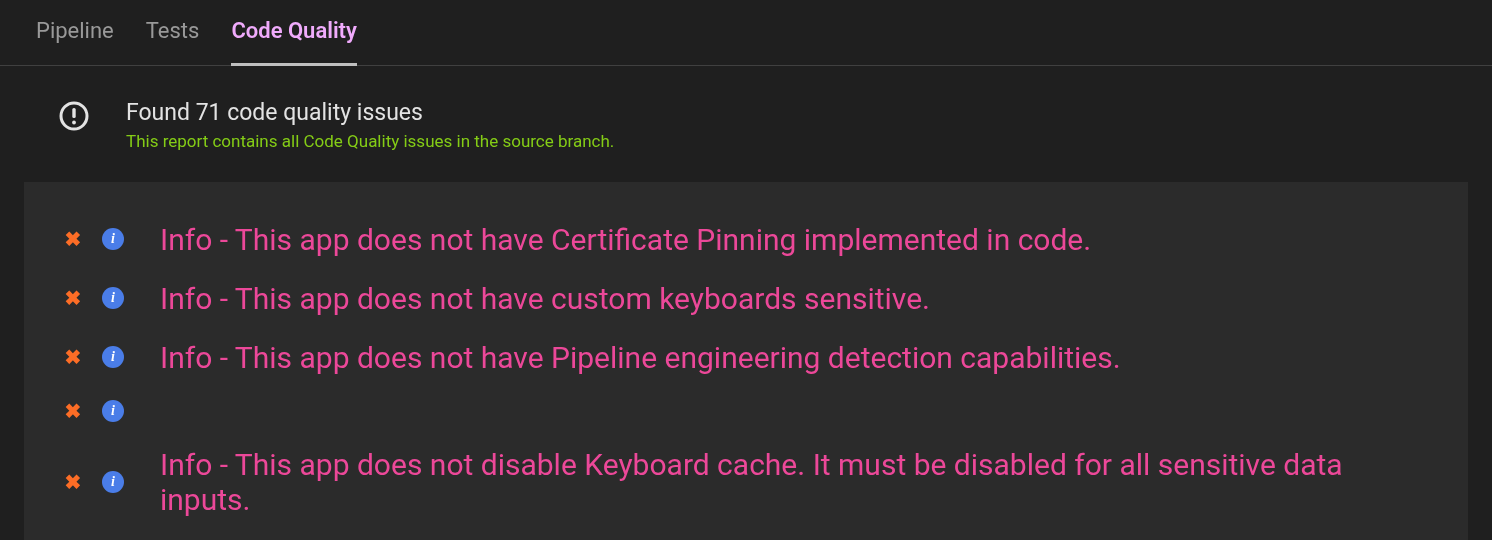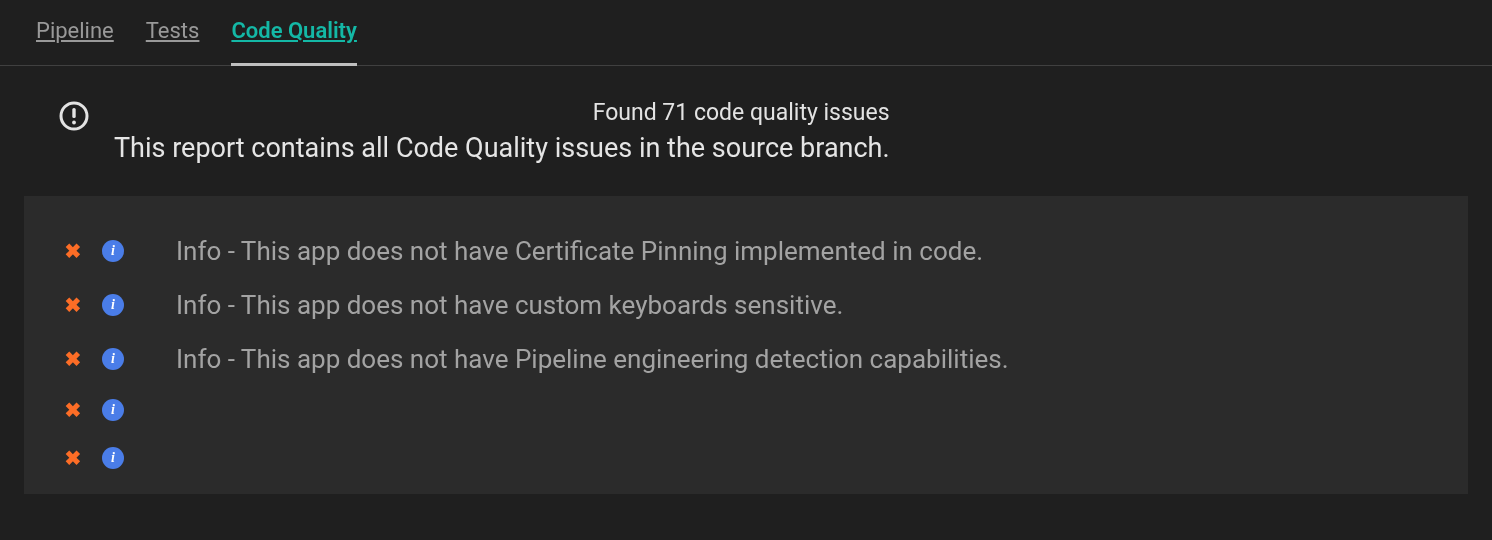"Pipeline" .tab { text-decoration: underline -> none }
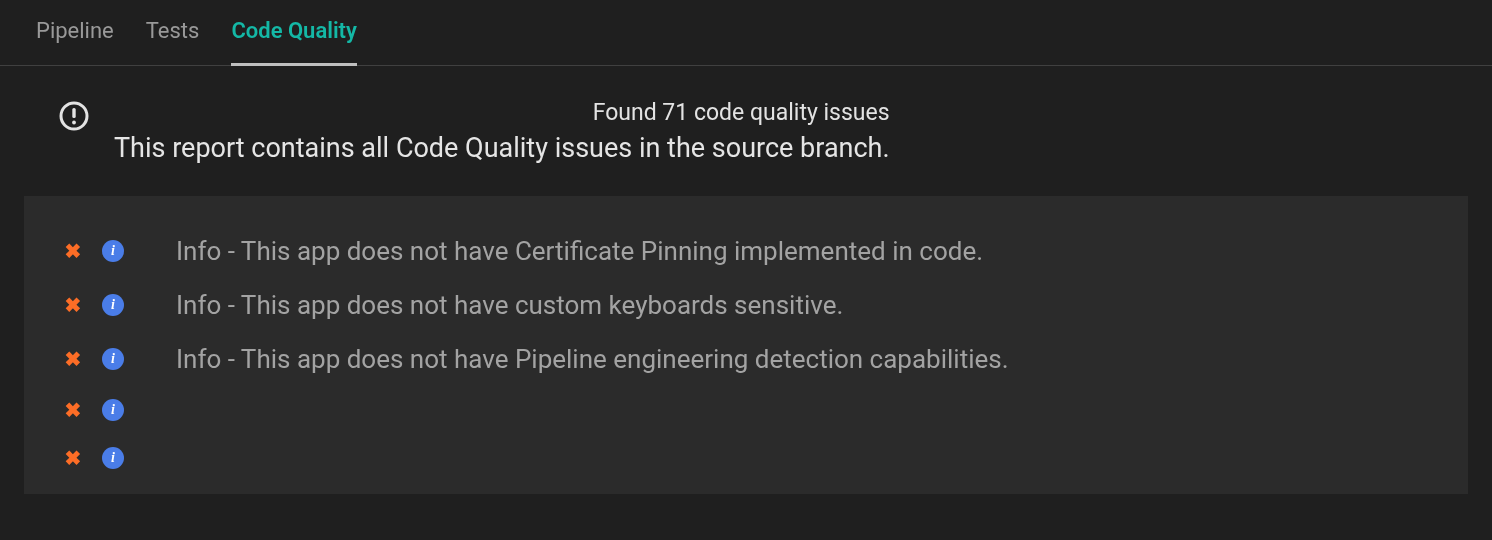"Code Quality" .tab.active { color: #14b8a6 -> #f0abfc }
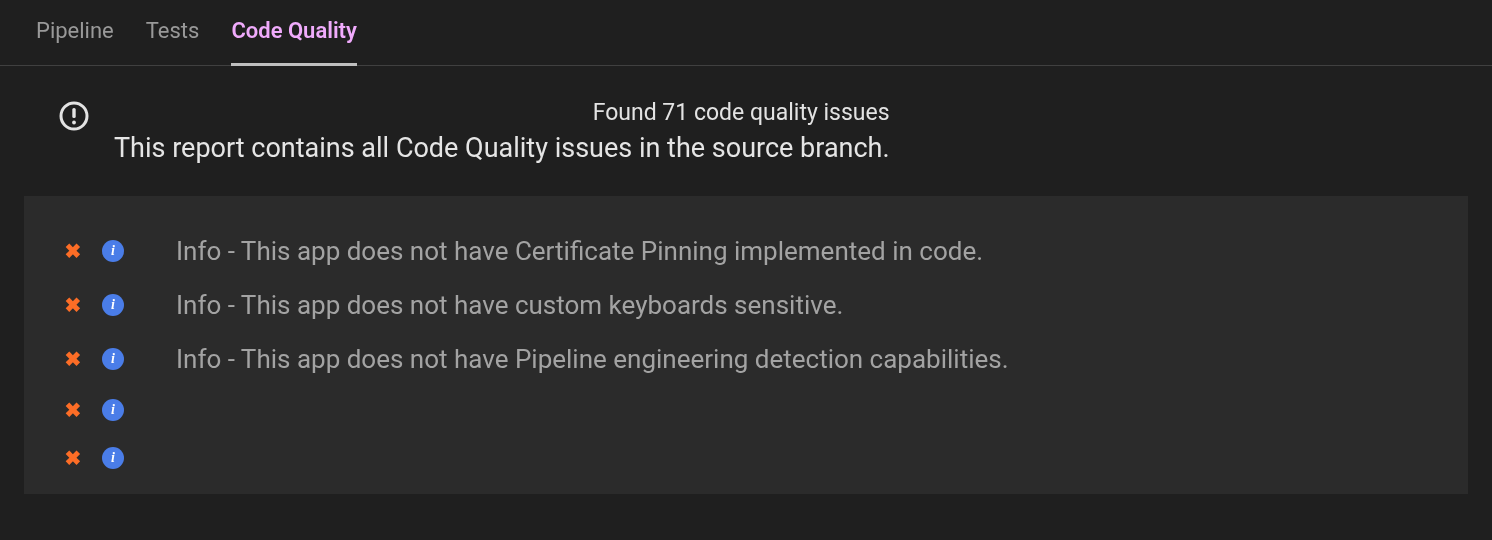"Found 71 code quality issues" .summary { gap: 24px -> 36px; text-align: right -> none }
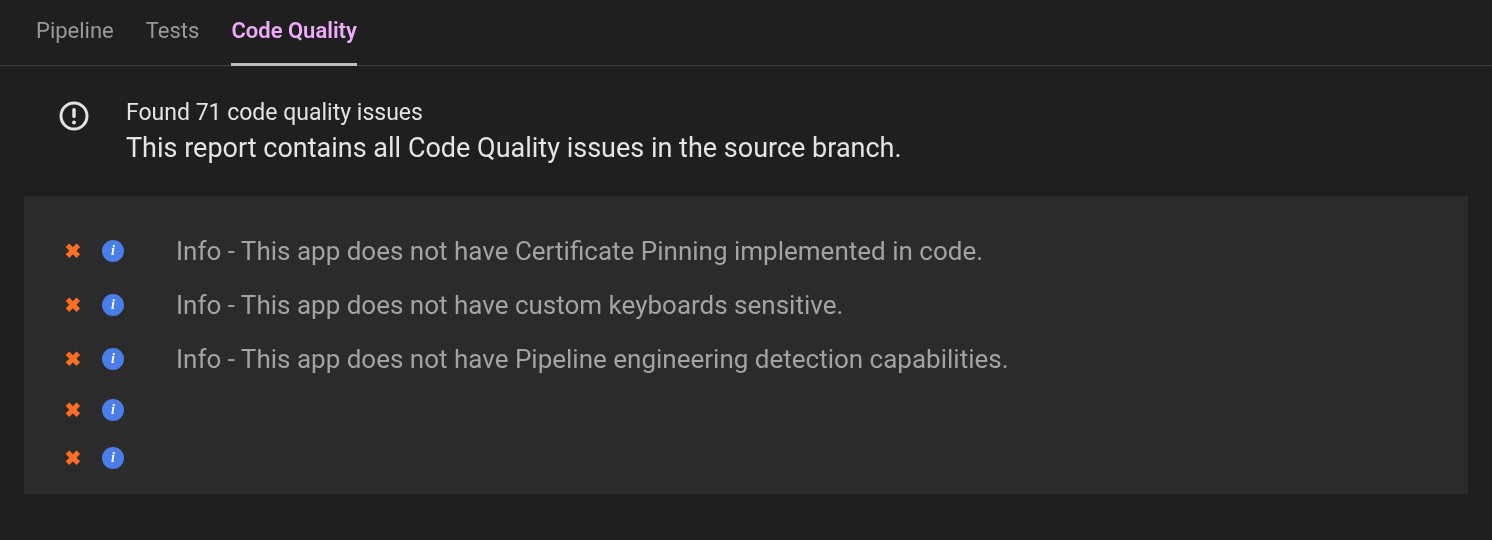"This report contains all Code" .summary .subtitle { color: #e5e5e5 -> #84cc16; font-size: 27px -> 17px }
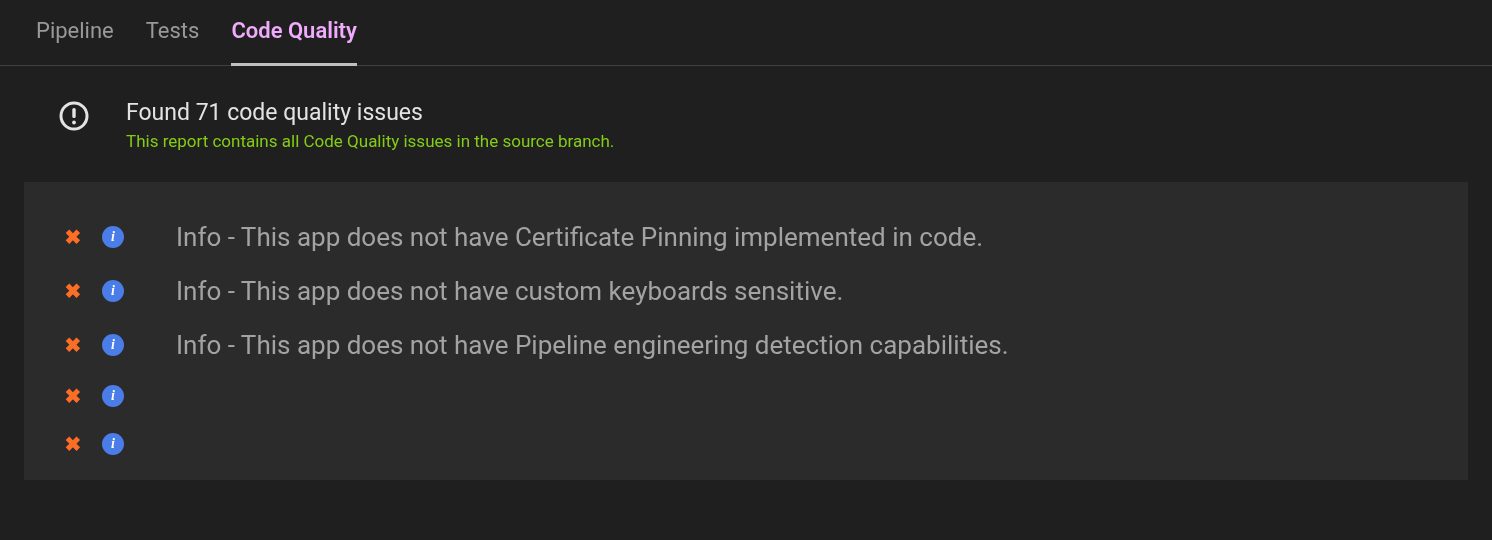"Info - This app does" .issue-text { color: #a3a3a3 -> #ec4899; font-size: 26px -> 30px; margin-left: 32px -> 16px }
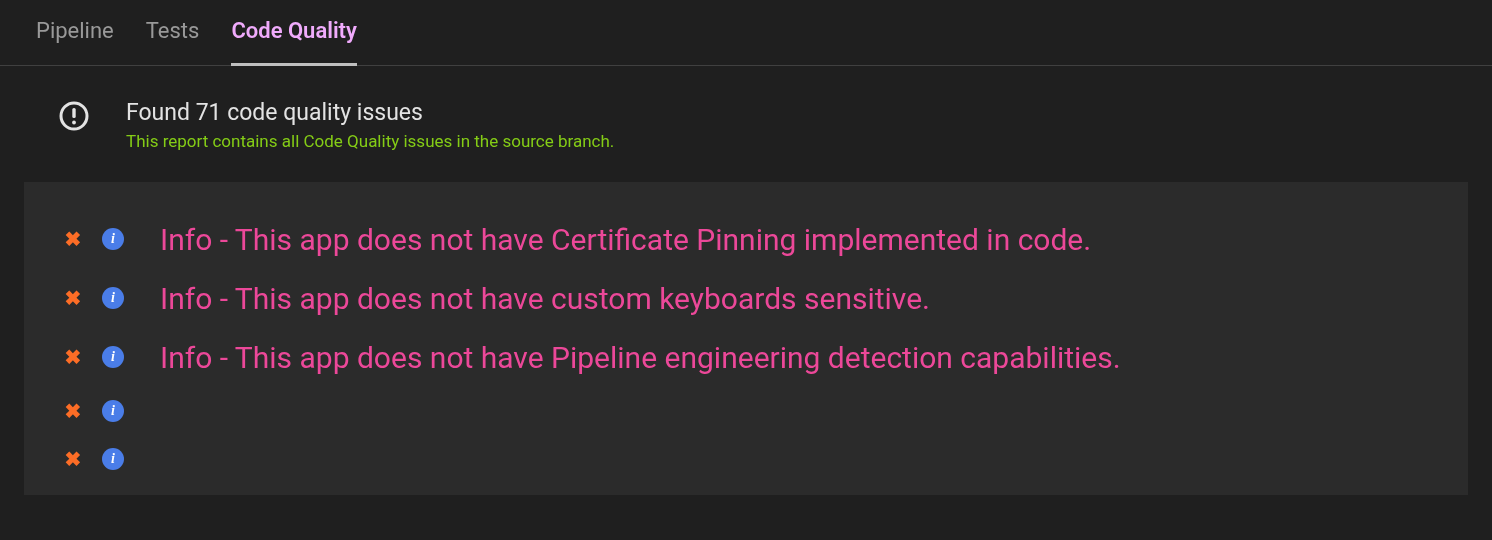"Info - This app does not disable" span.issue-text { html: none -> <span>Info - This app does not disable Keyboard cache. It must be disabled for all sensitive data inputs.</span> }
